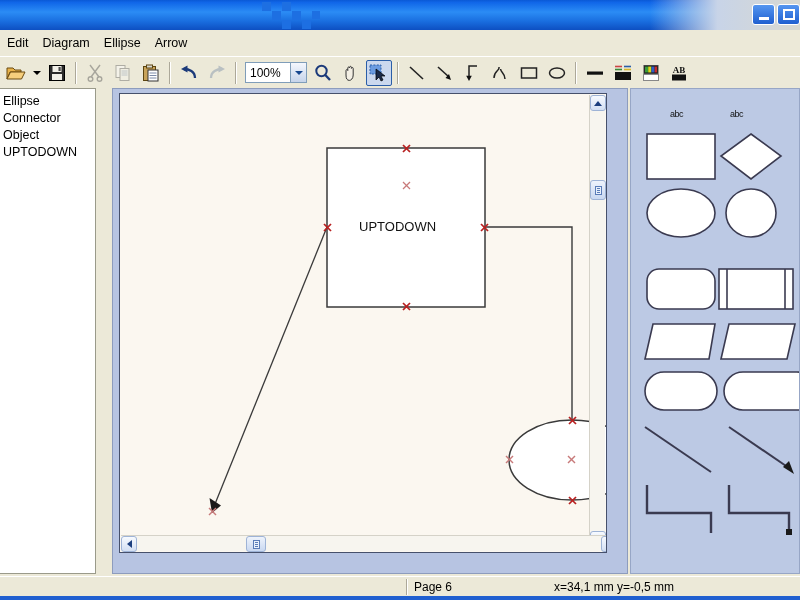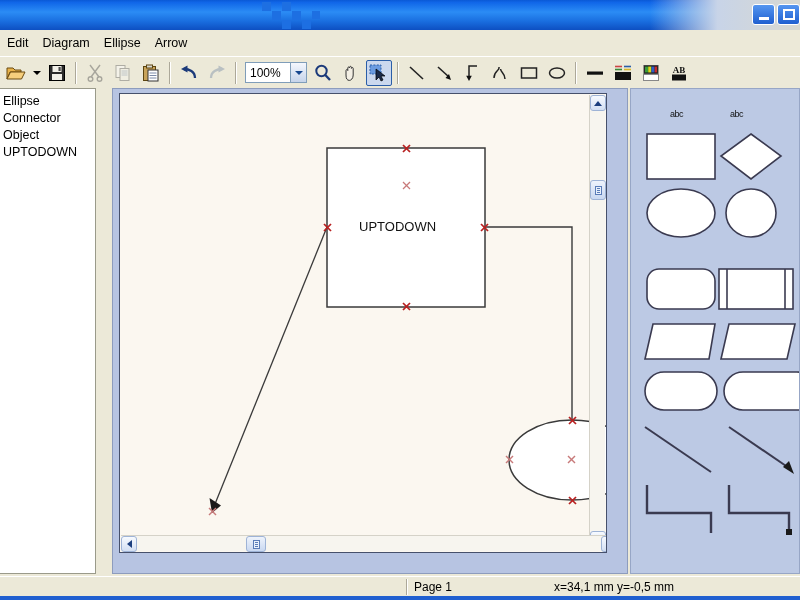"Page 1" div.sb-cell { text: 1 -> 6 }
